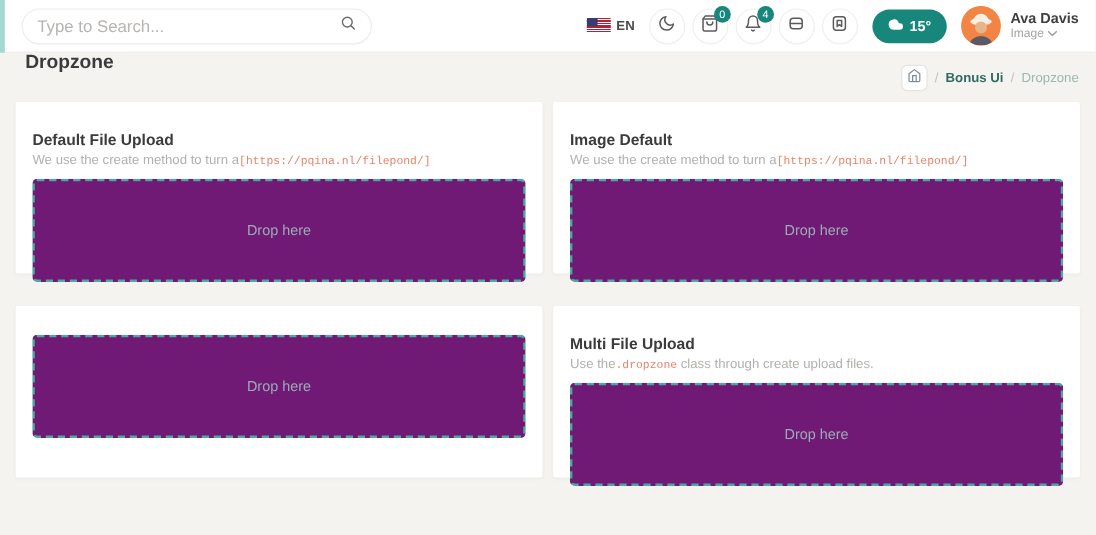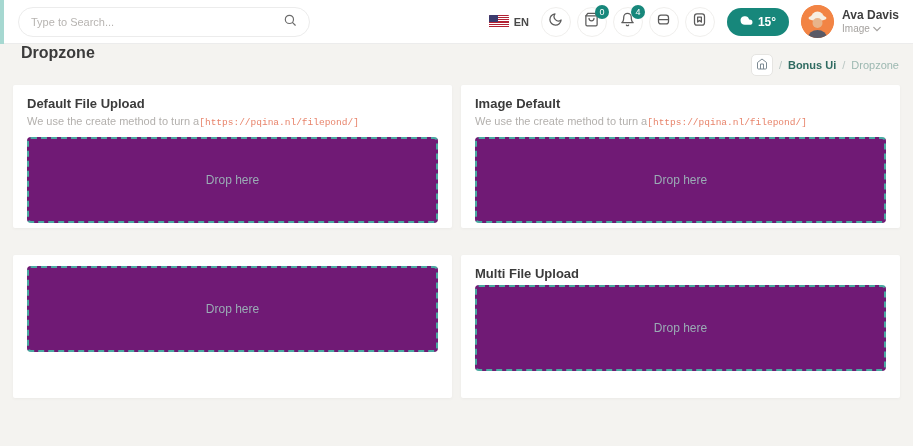"Type to Search..." .search-box input { font-size: 11px -> 14px }
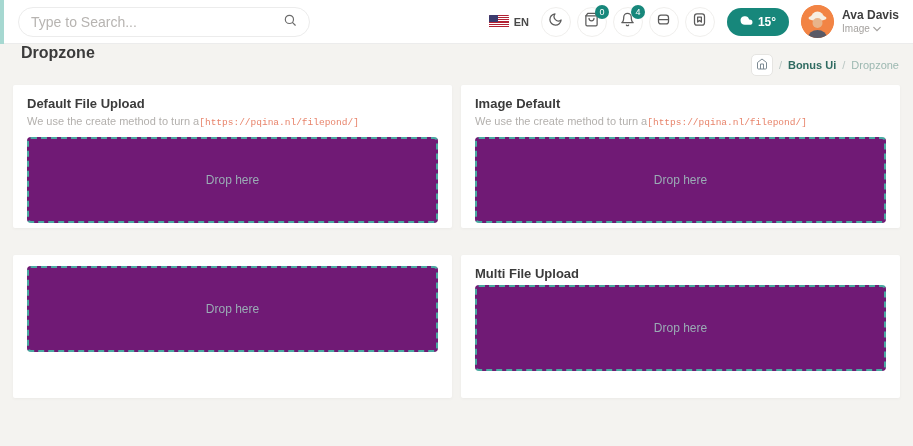"Default File Upload" .card { padding: 11px 14px 14px 14px -> 24px 14px 14px 14px }
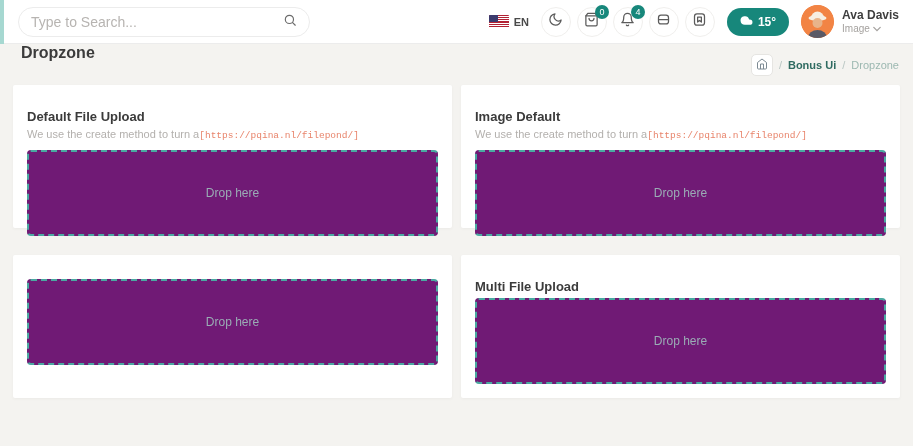"Use the.dropzone class through create" div.card-desc { html: none -> <div><span>Use the</span><span>.dropzone</span><span> class through create upload files.</span></div> }
